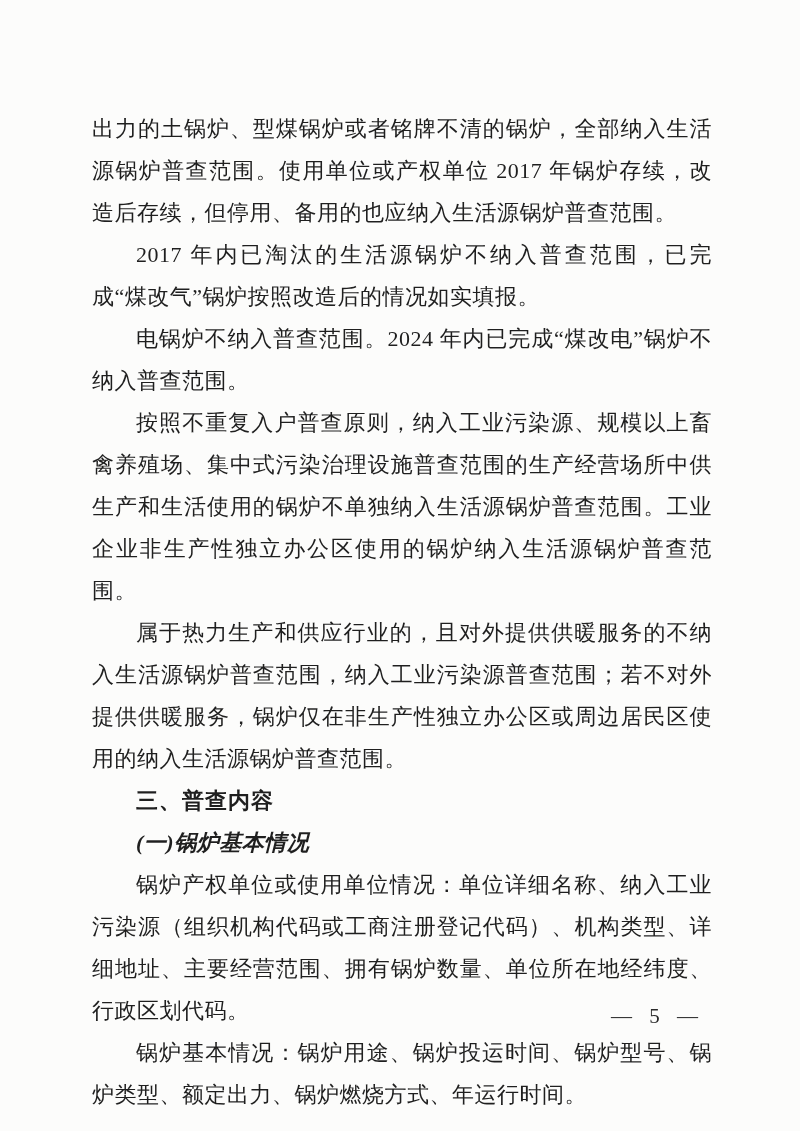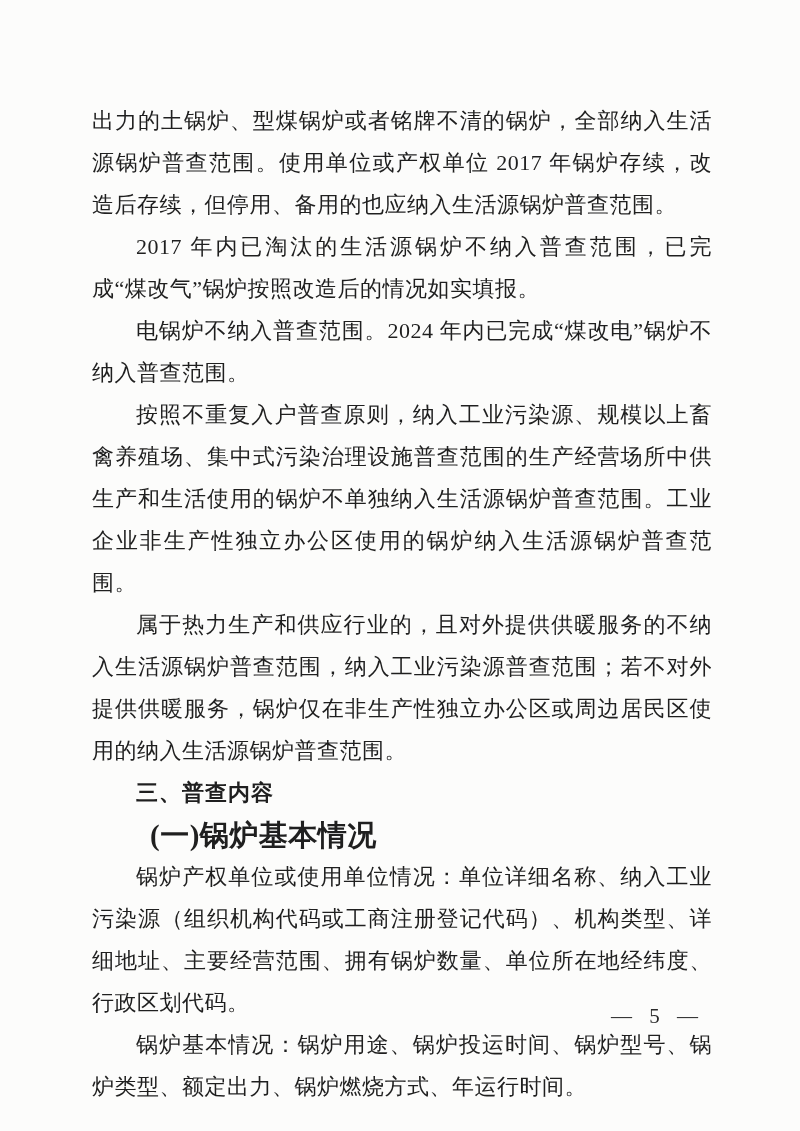"出力的土锅炉、型煤锅炉或者铭牌不清的锅炉，全部纳入生活源锅炉普查范围。使用单位或" .content { top: 100px -> 108px }
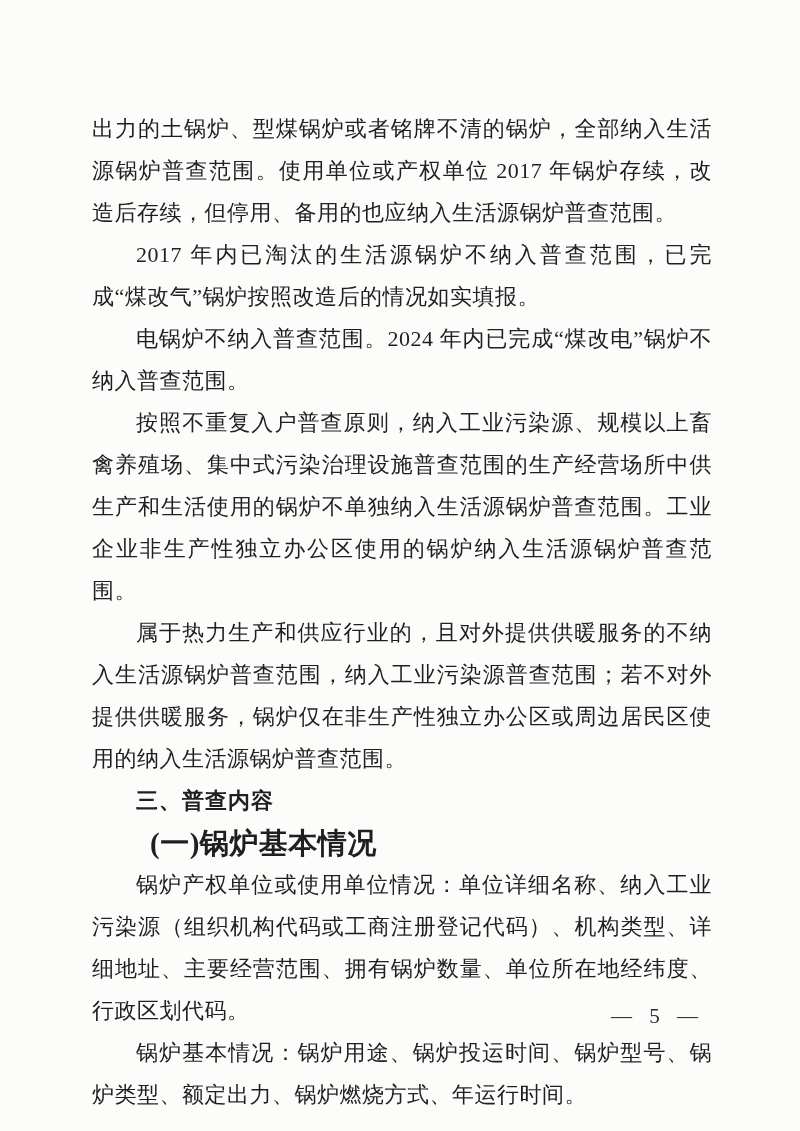"(一)锅炉基本情况" .subheading { font-size: 29px -> 22px; font-style: none -> italic }
